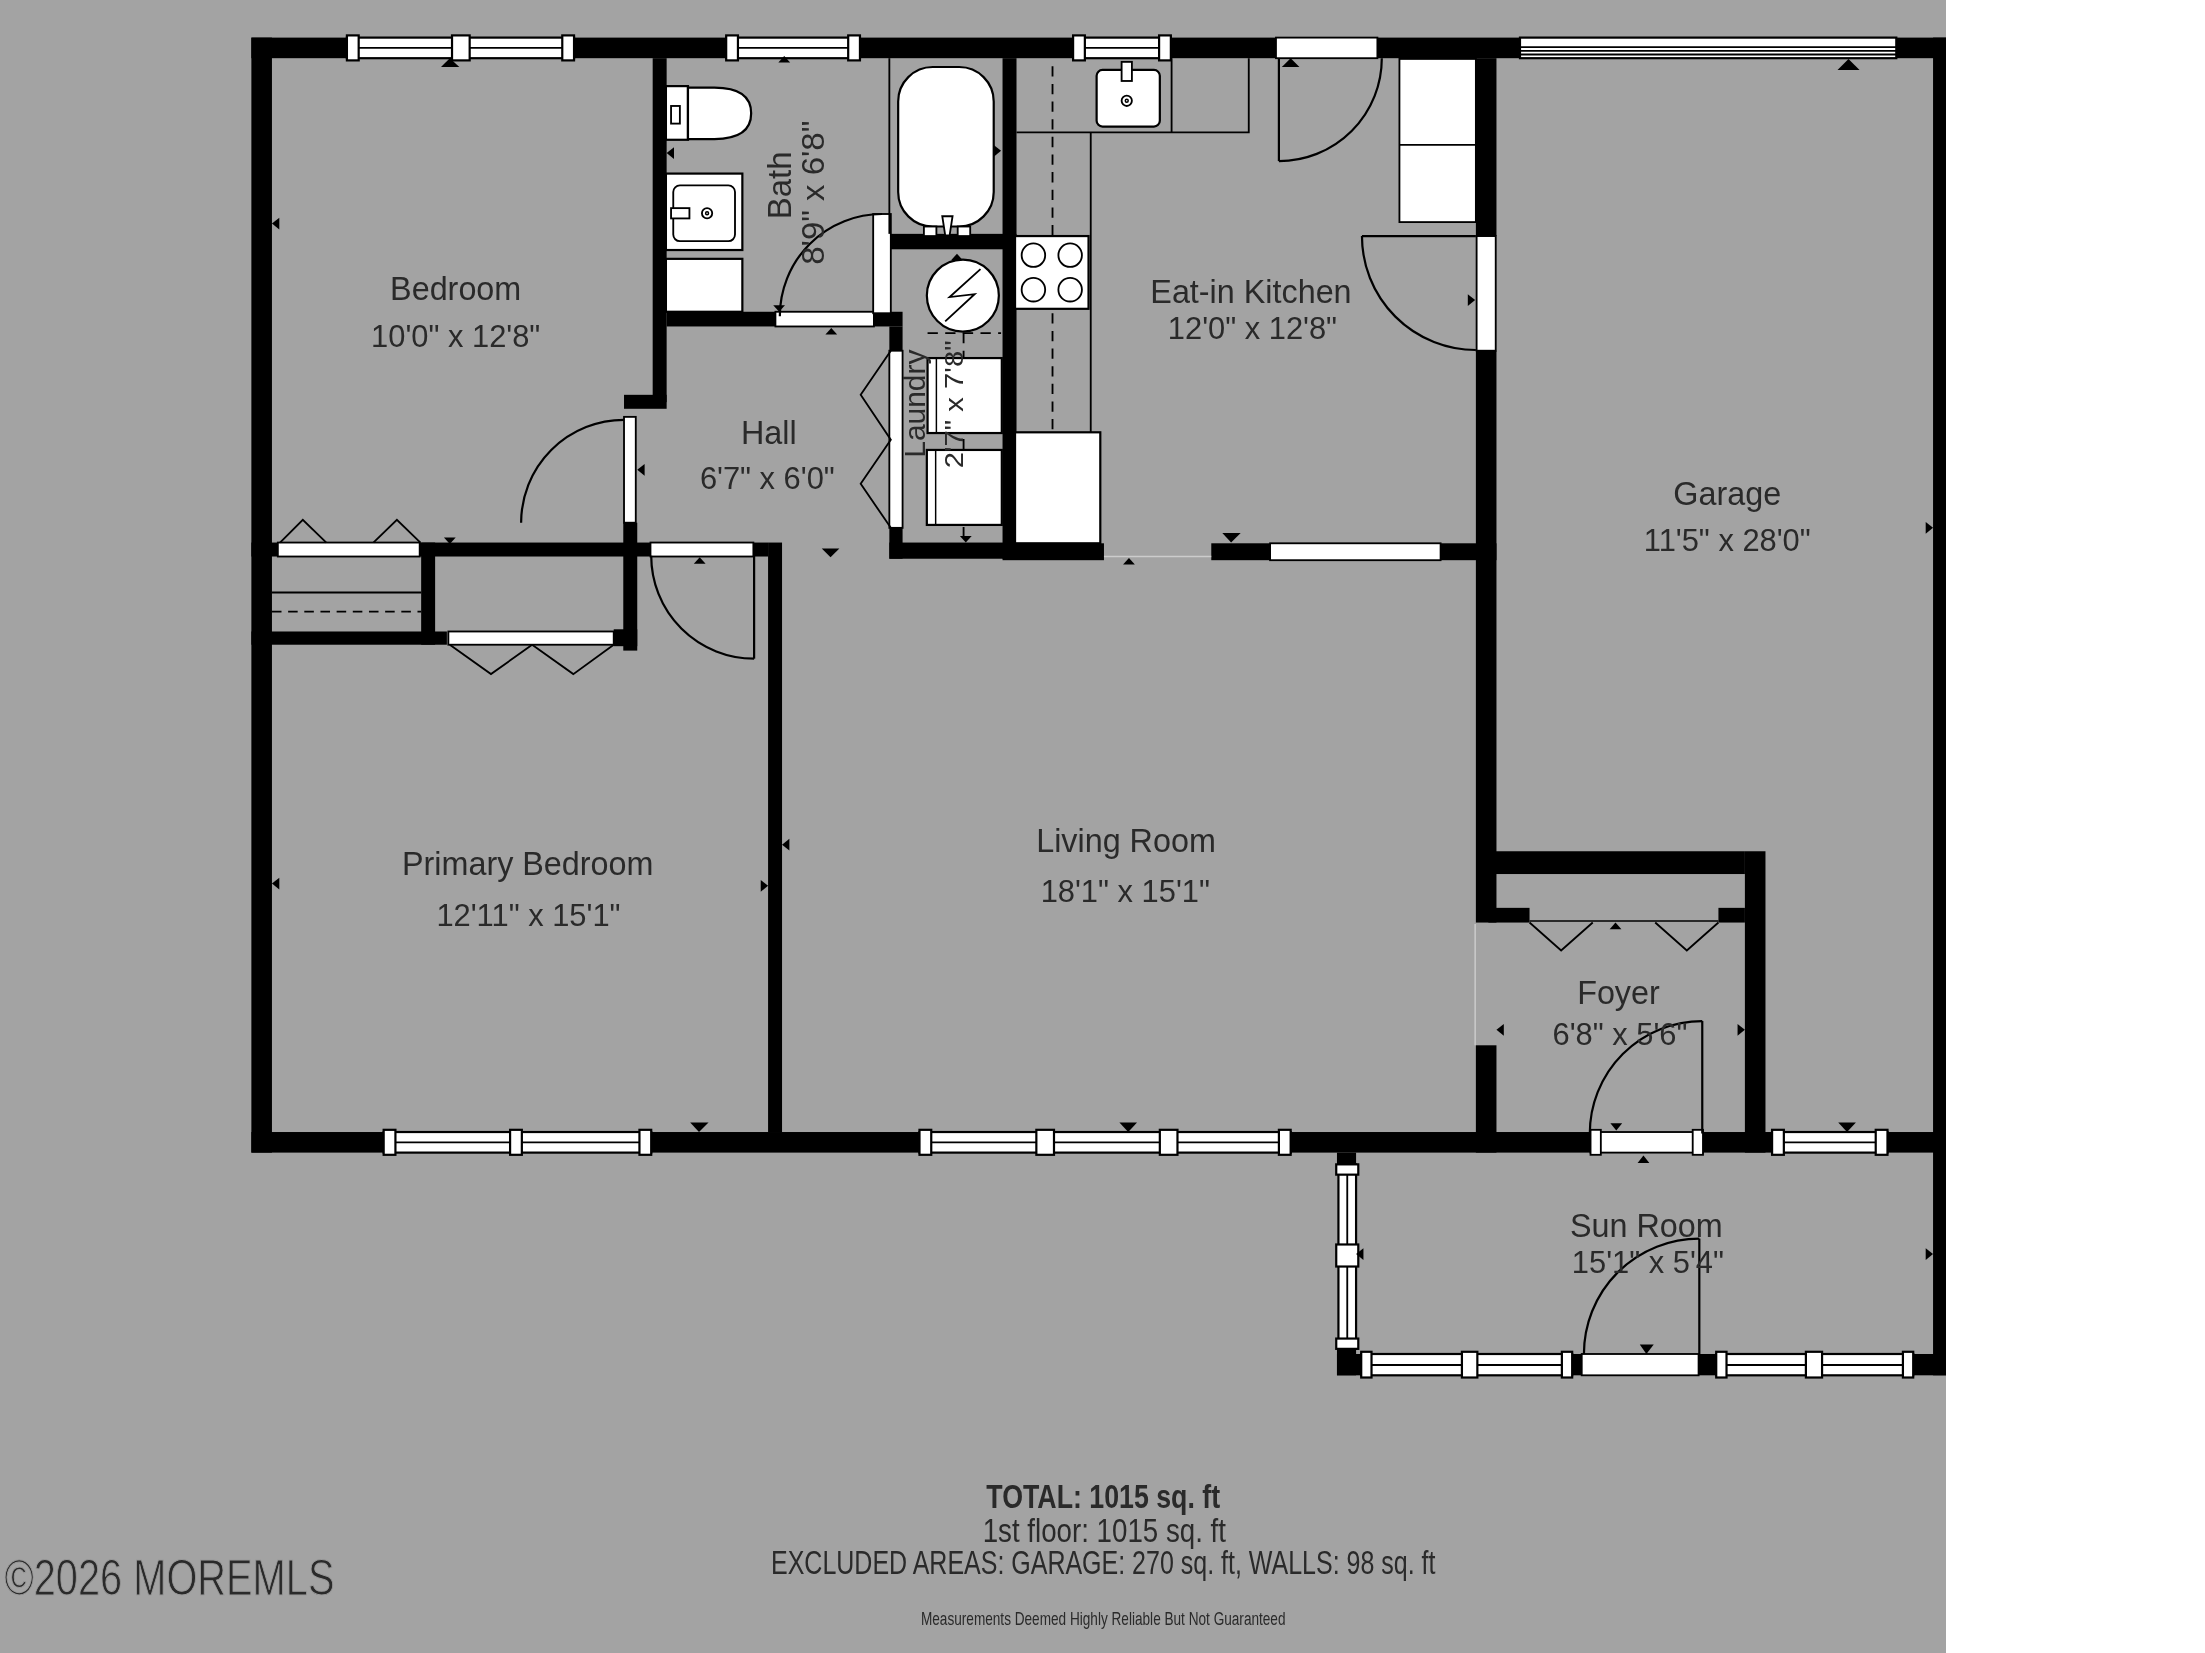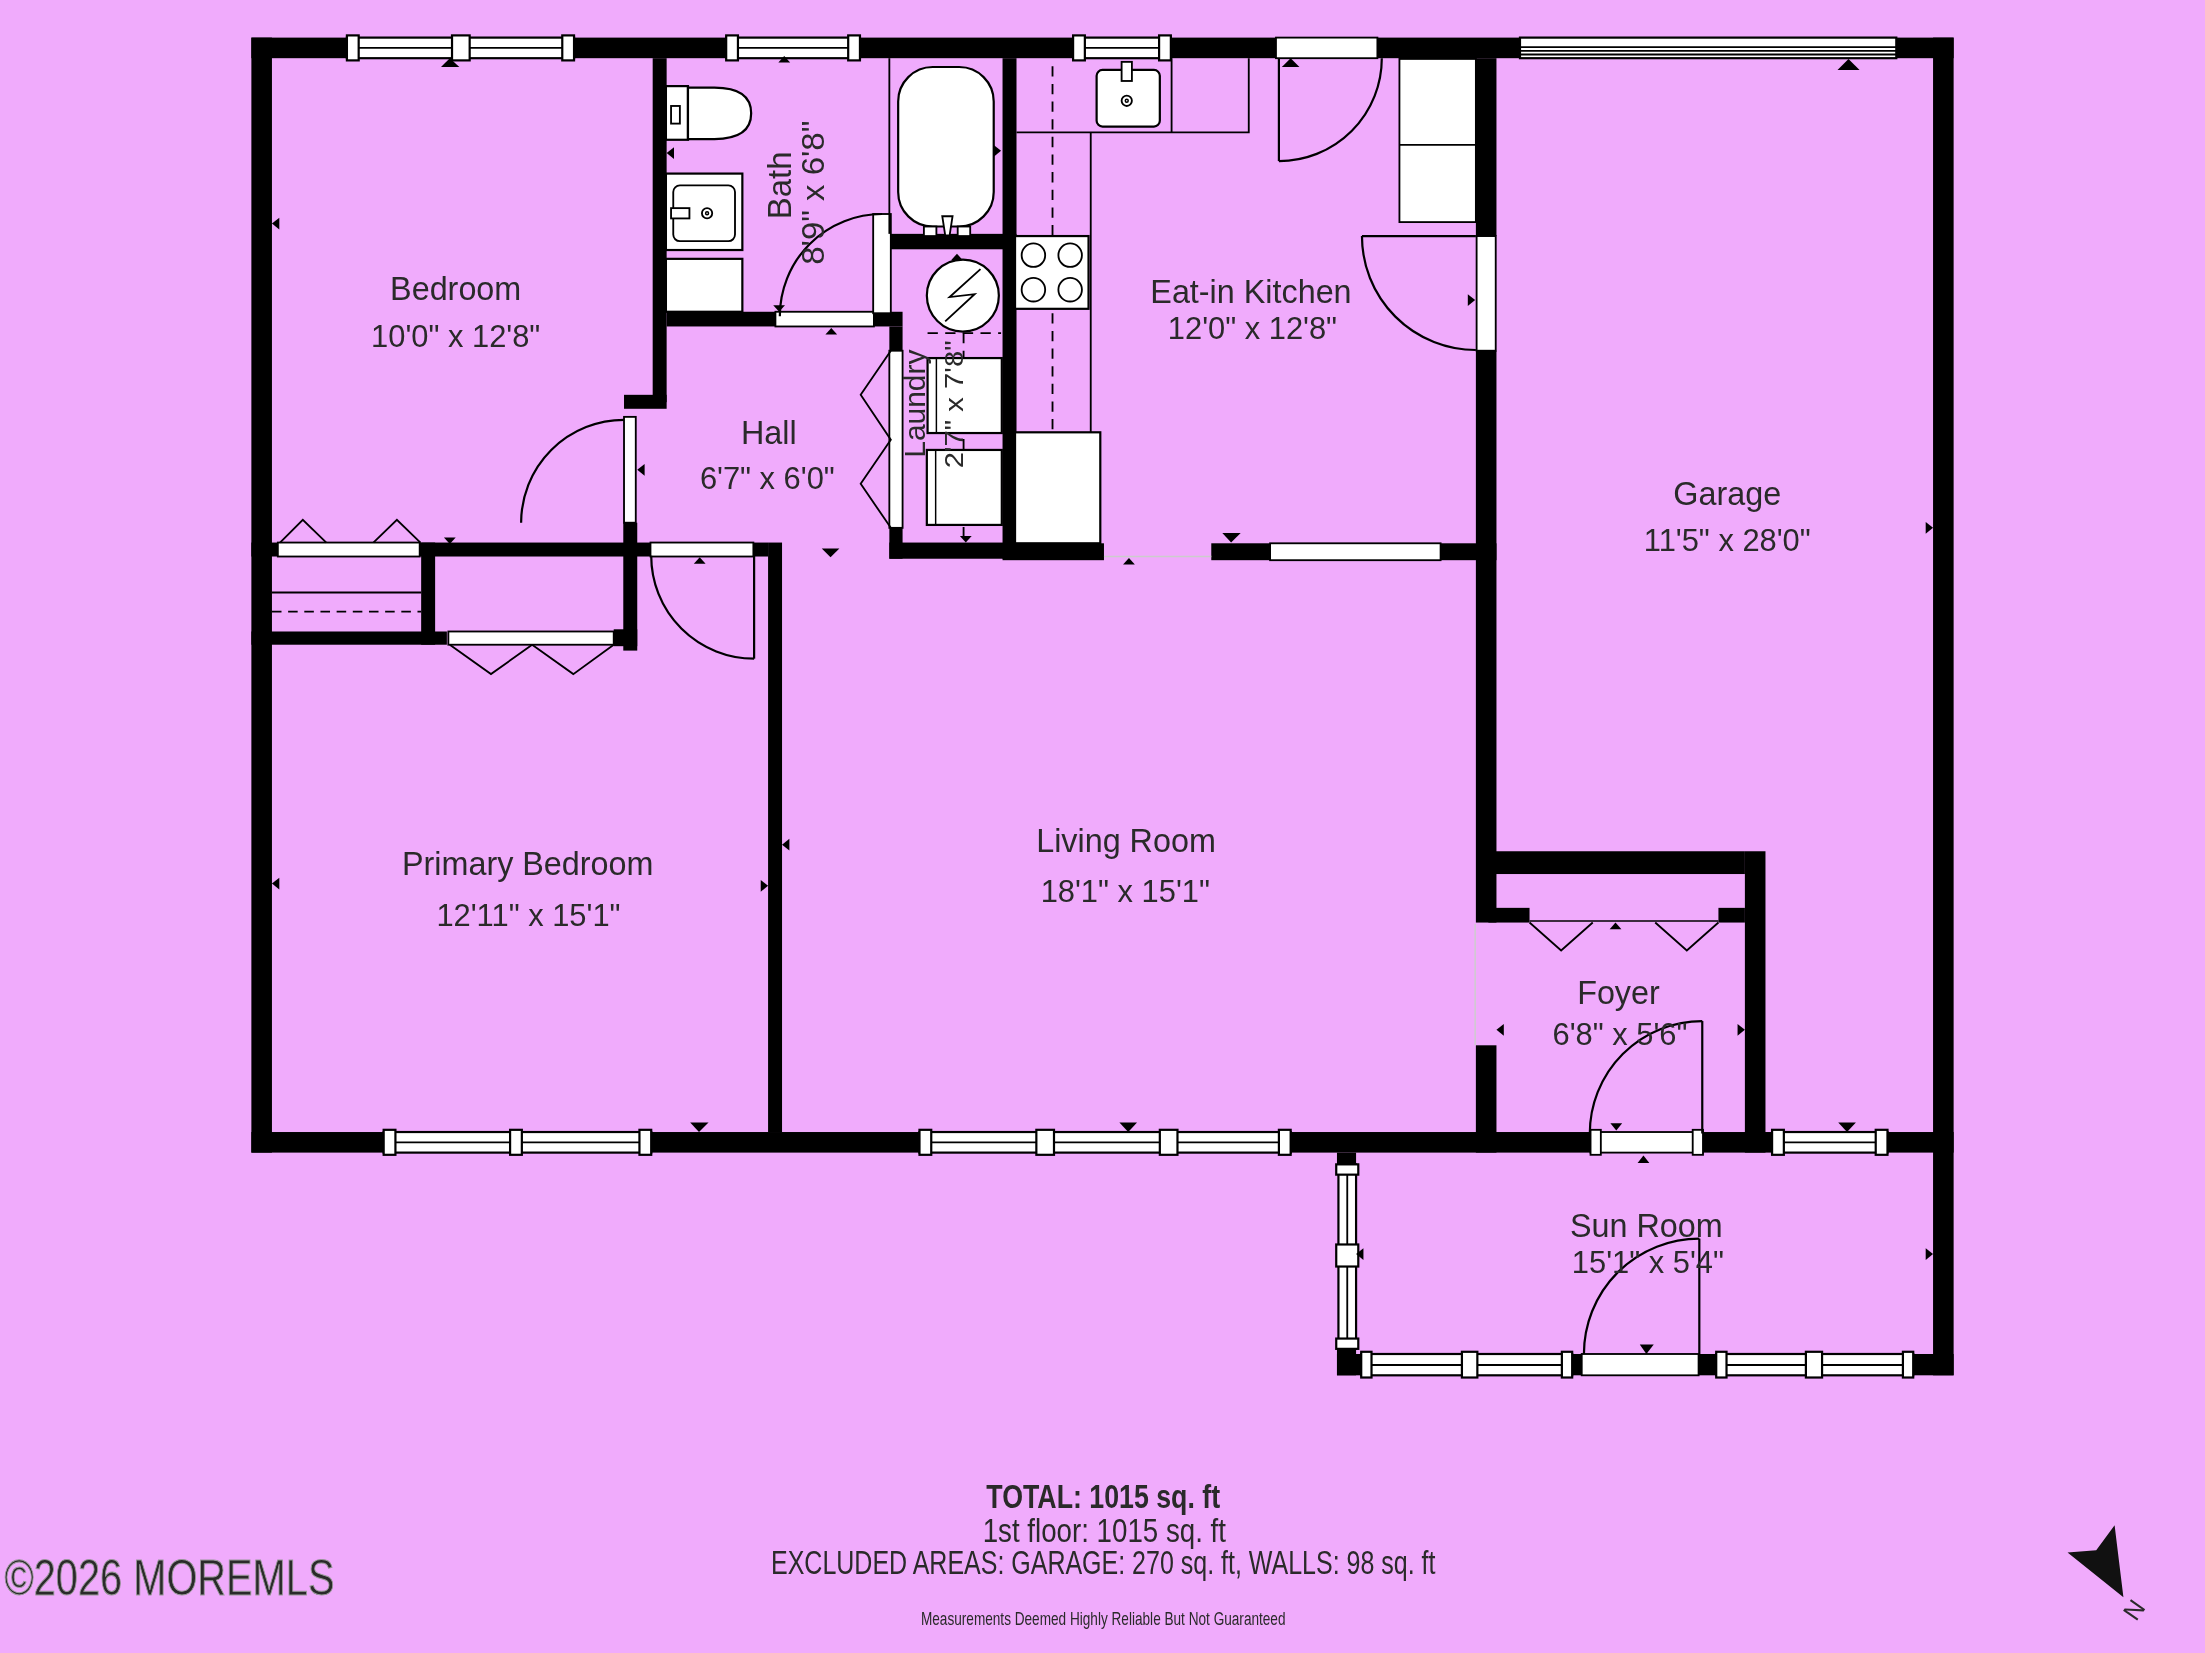"Bedroom" .page { background: #f0abfc -> #a3a3a3; width: 2205px -> 1946px }
